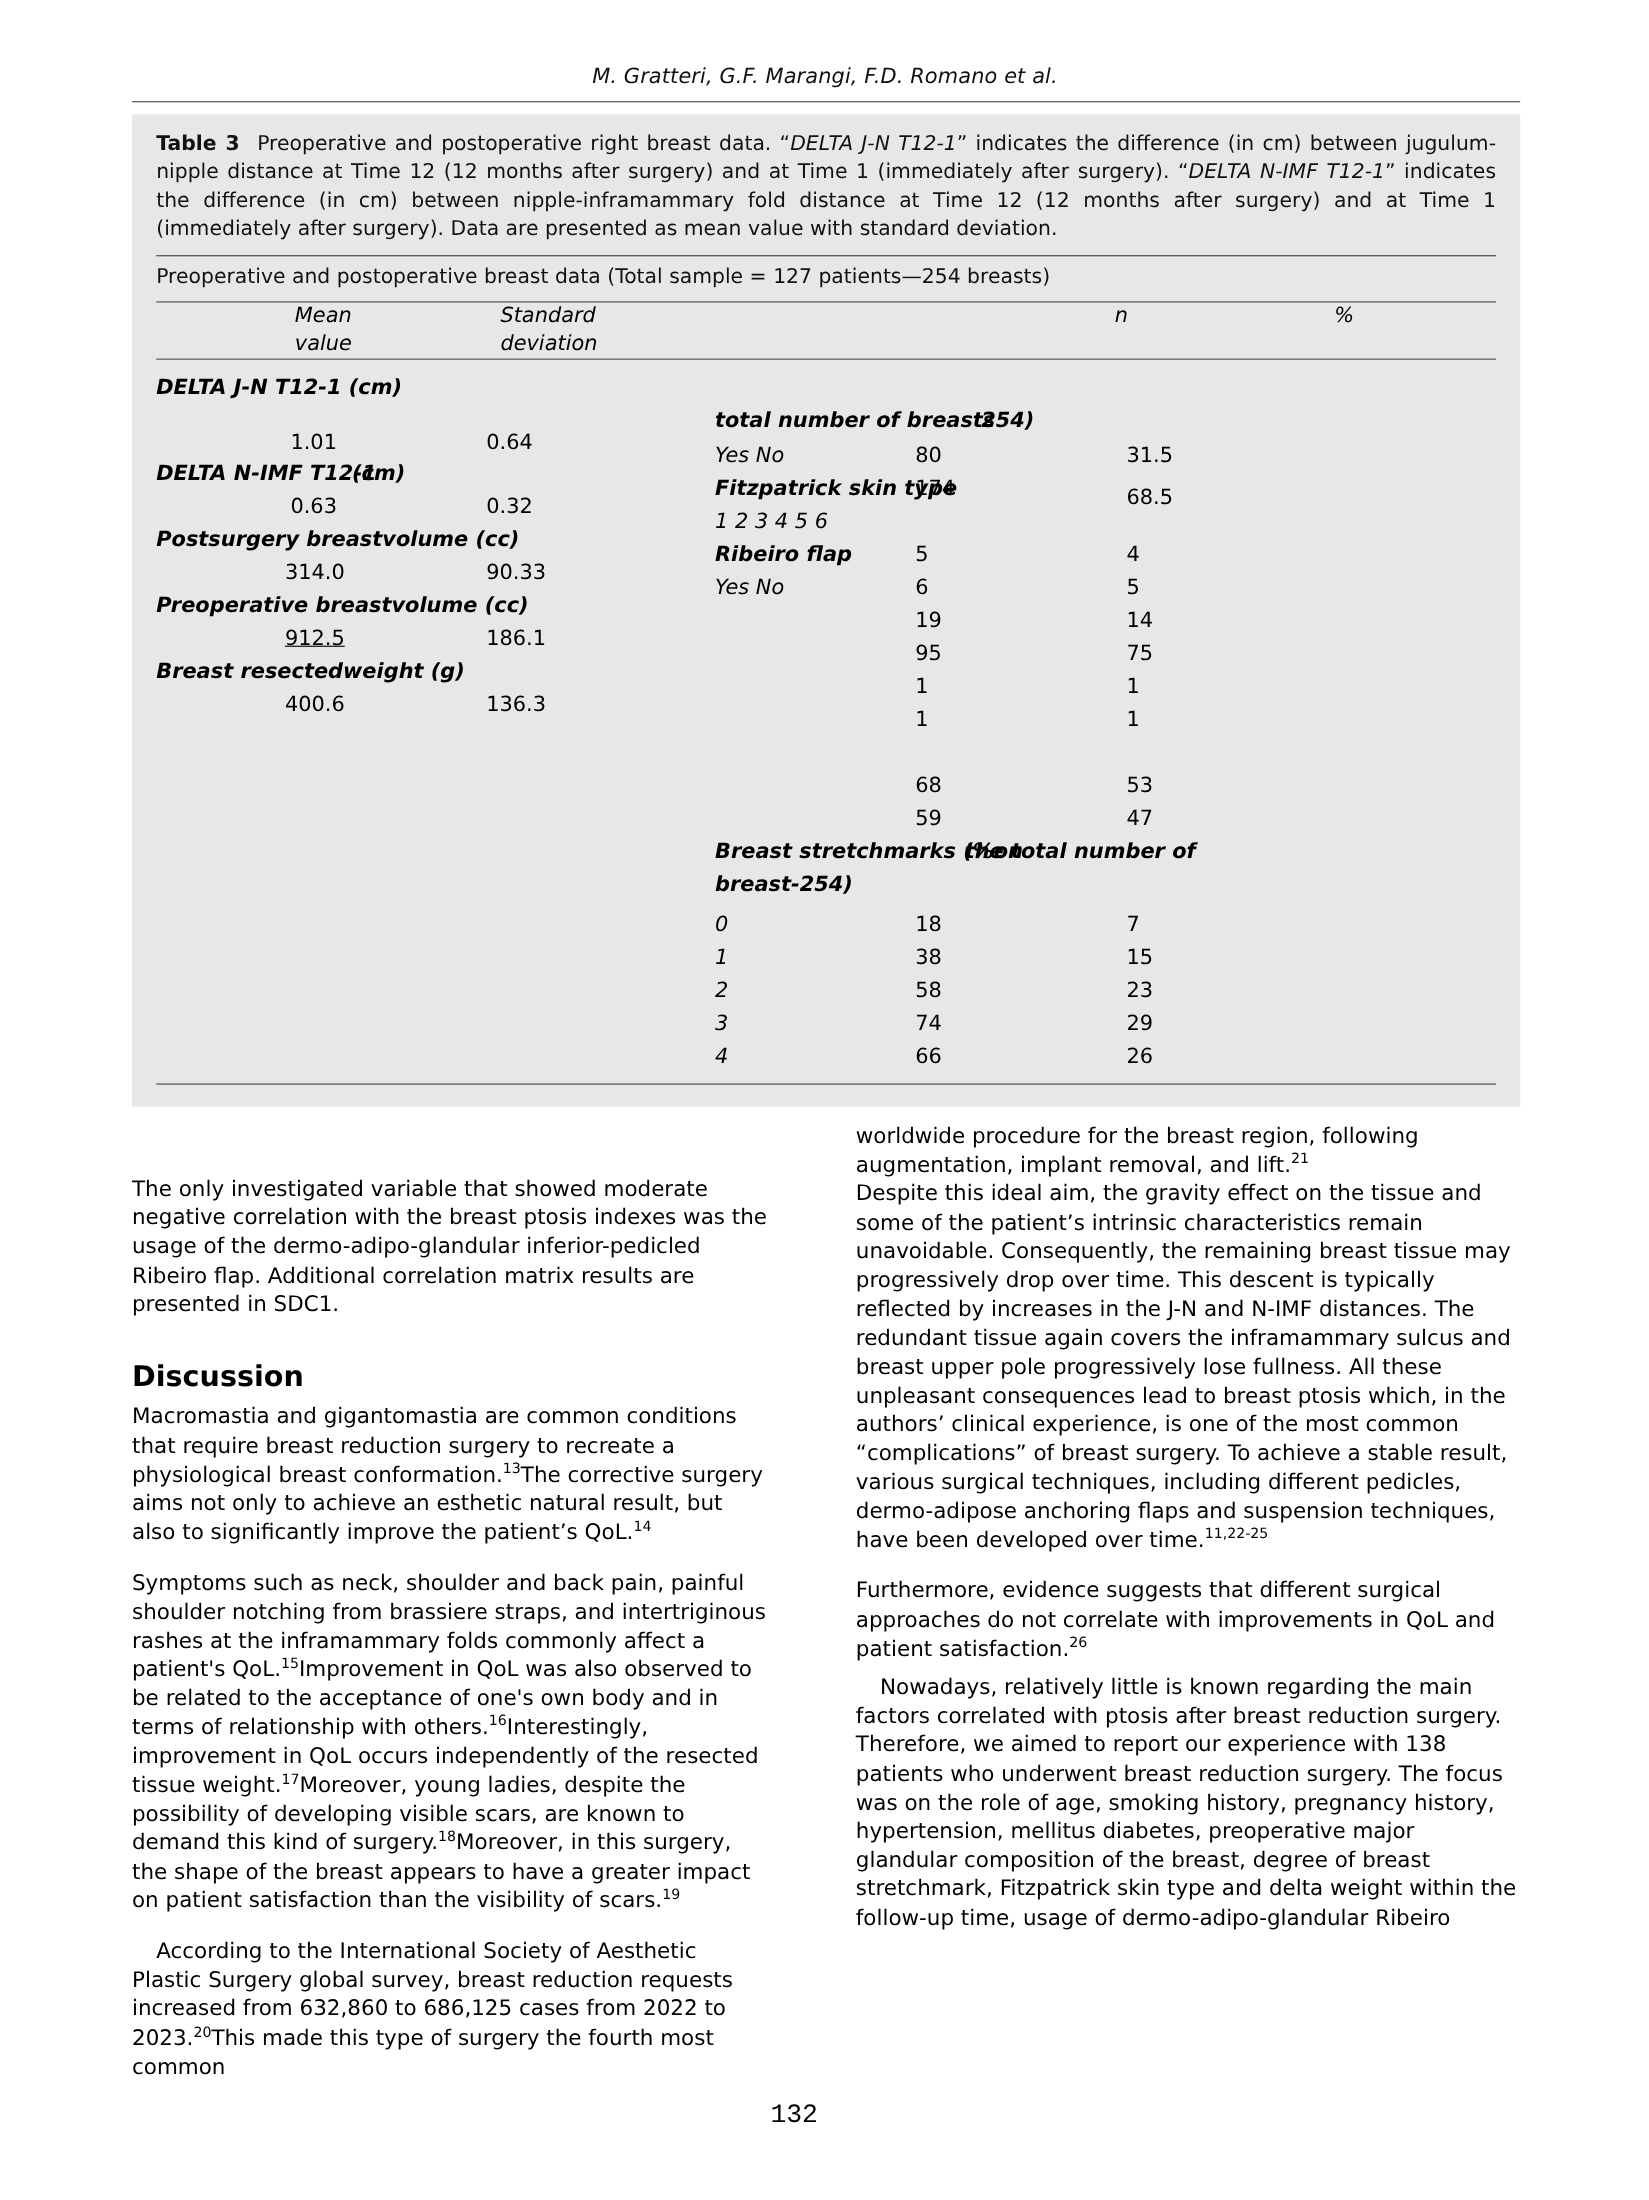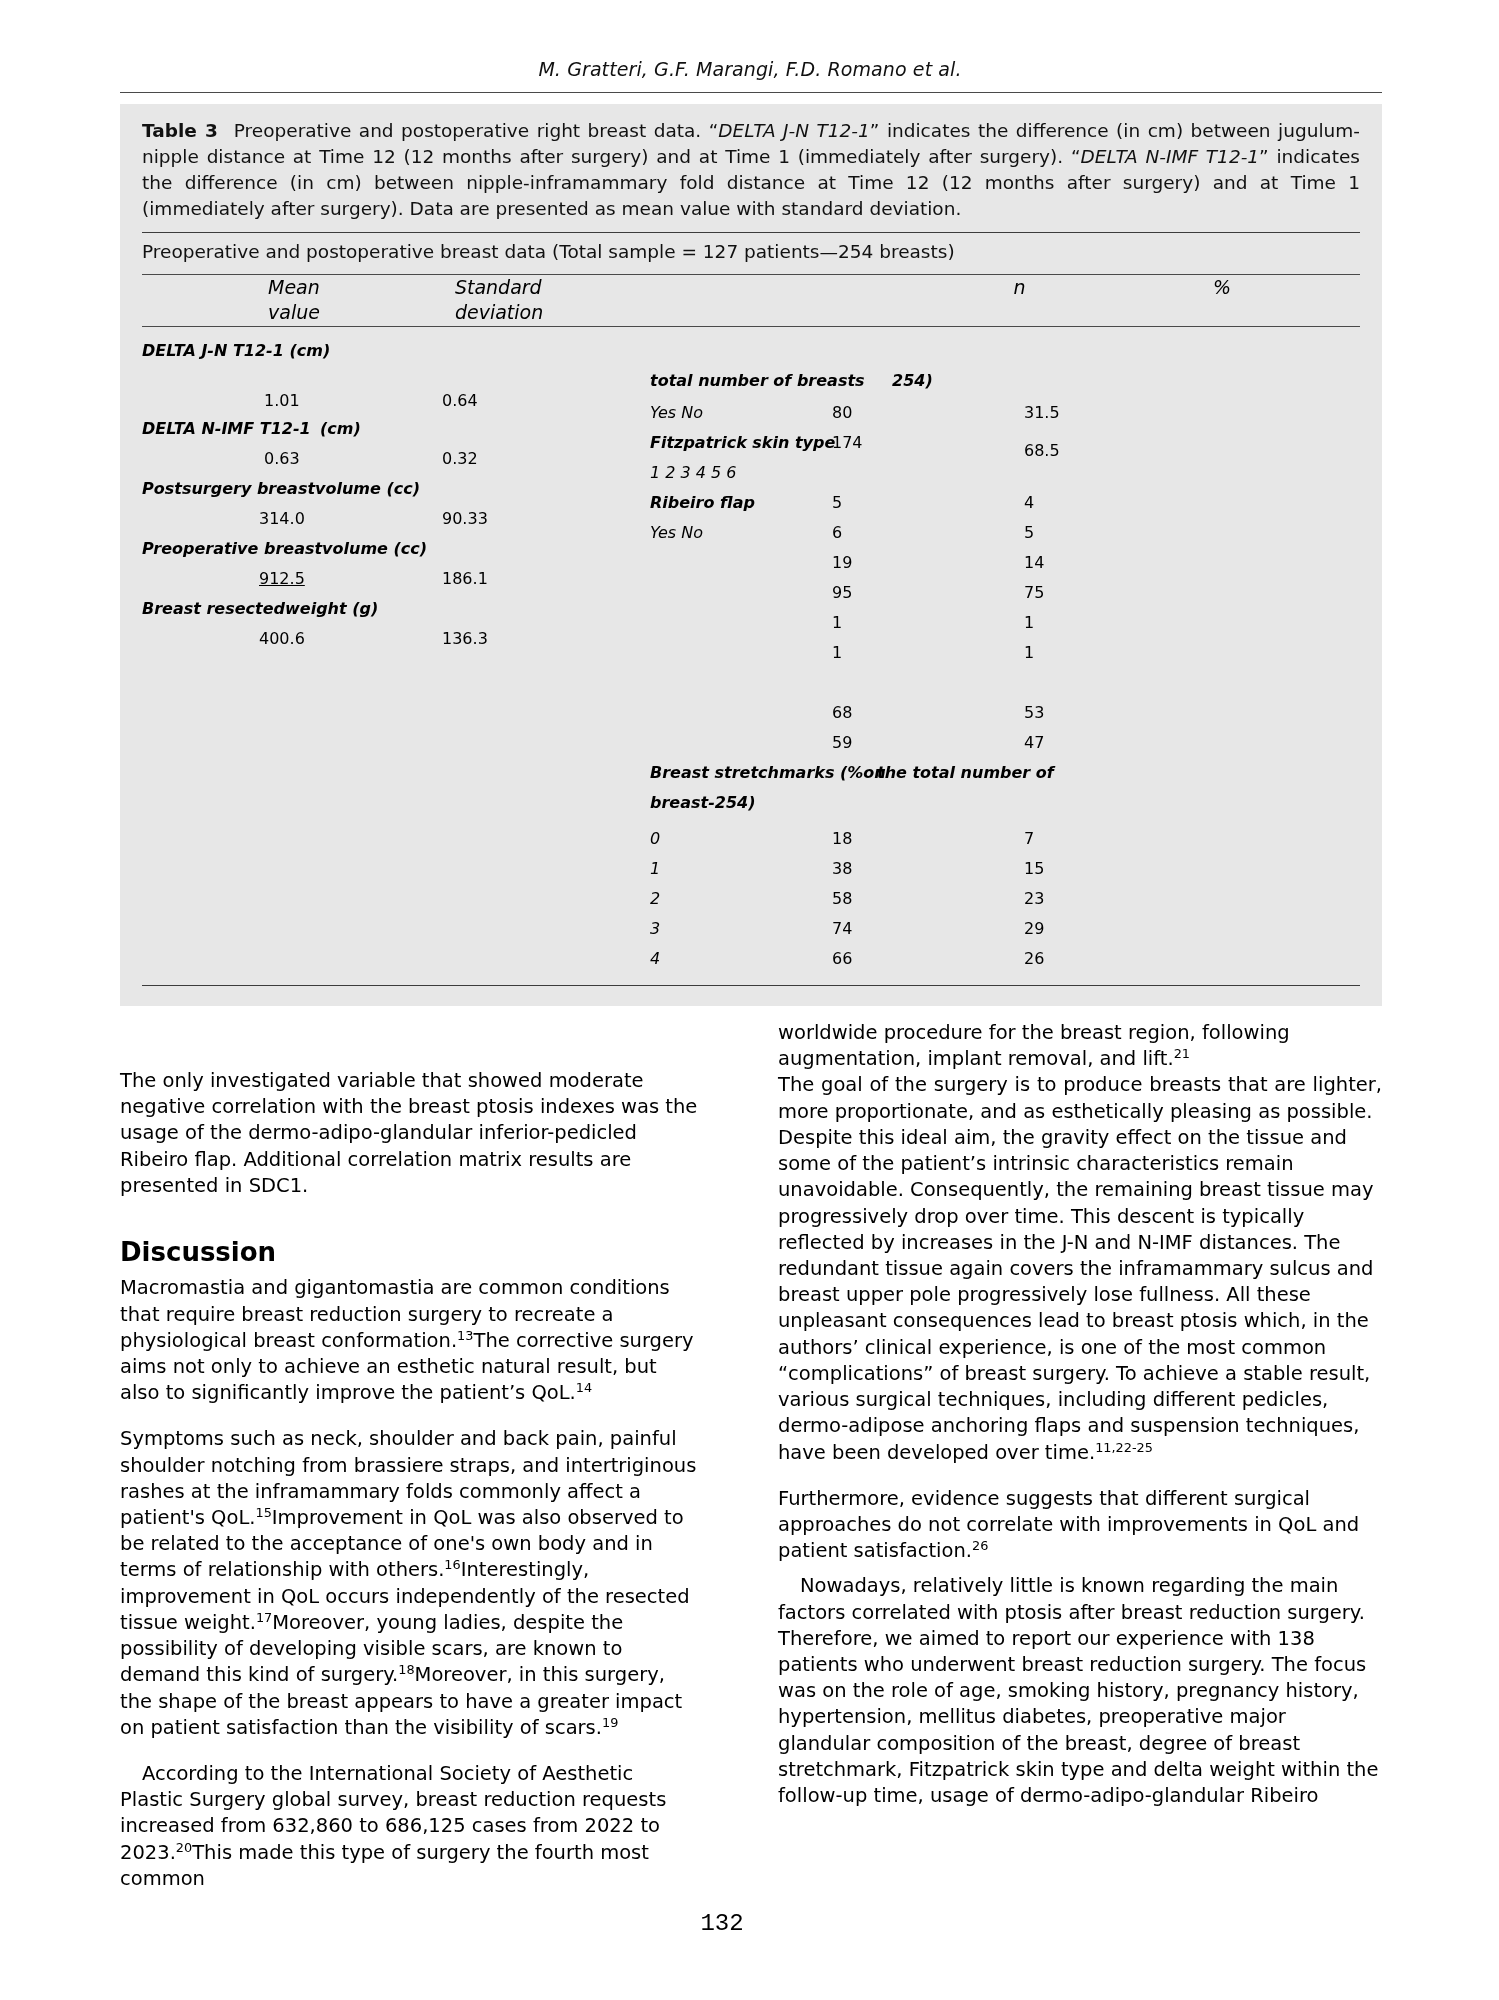"DELTA J-N T12-1 (cm)" .body-grid { font-size: 16px -> 19px }
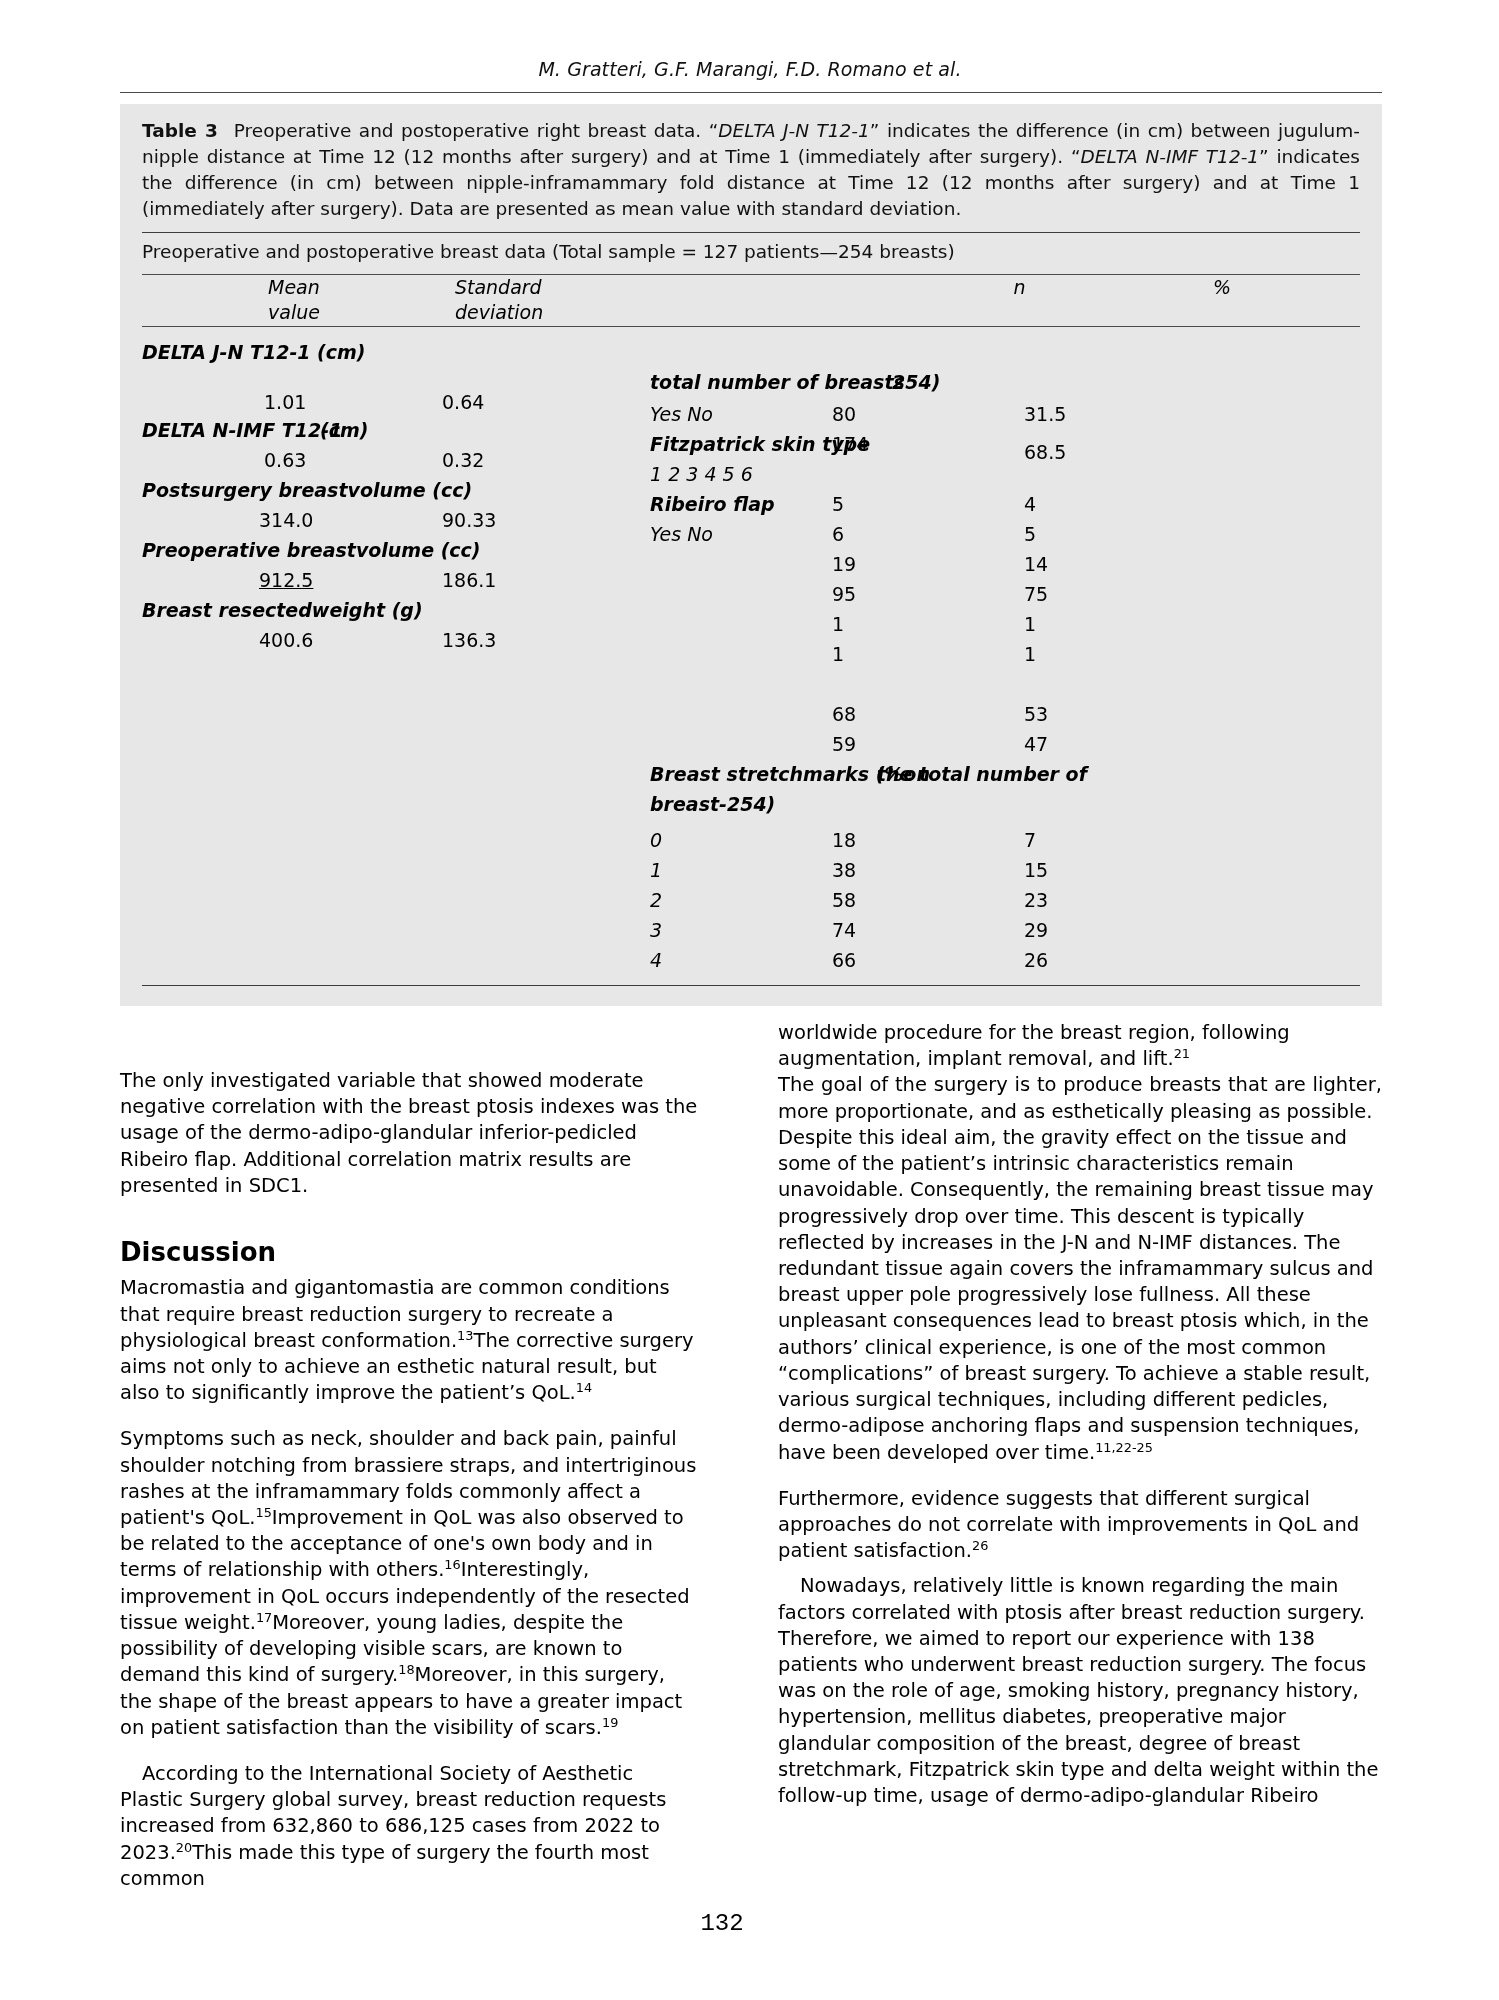"The goal of the surgery" p { html: <p>The goal of the surgery is to produce breasts that are lighter, more proportionate, and as esthetically pleasing as possible.</p> -> none }
